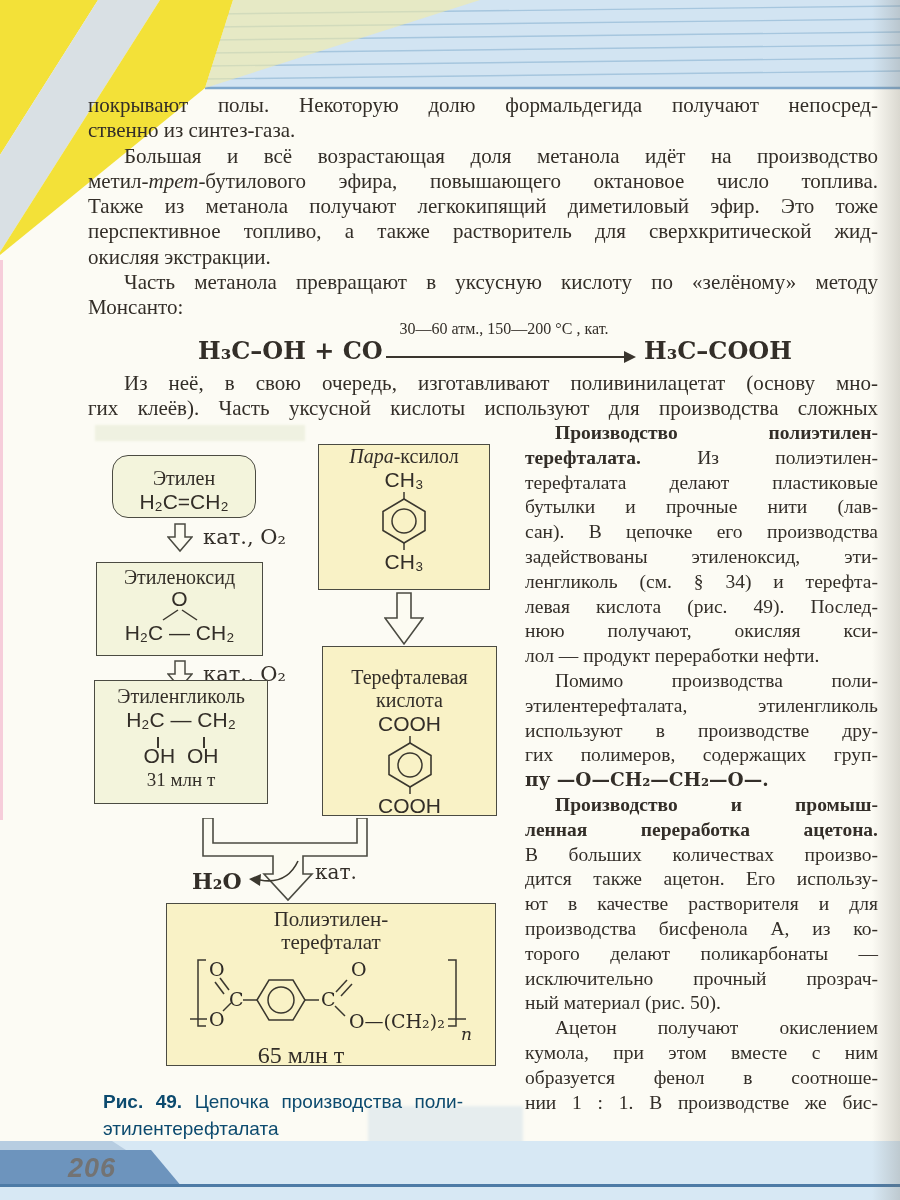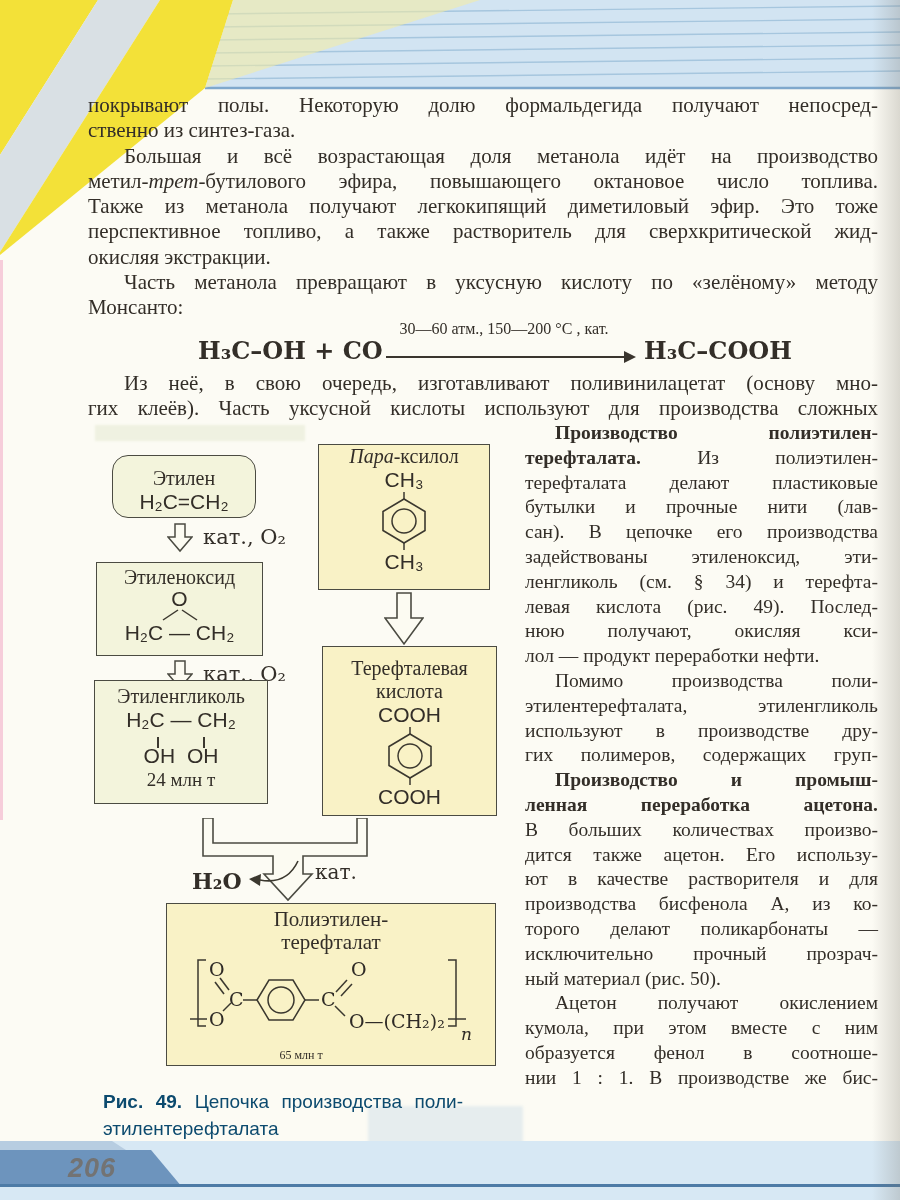"Терефталевая" div.fbox { padding-top: 10px -> 19px }
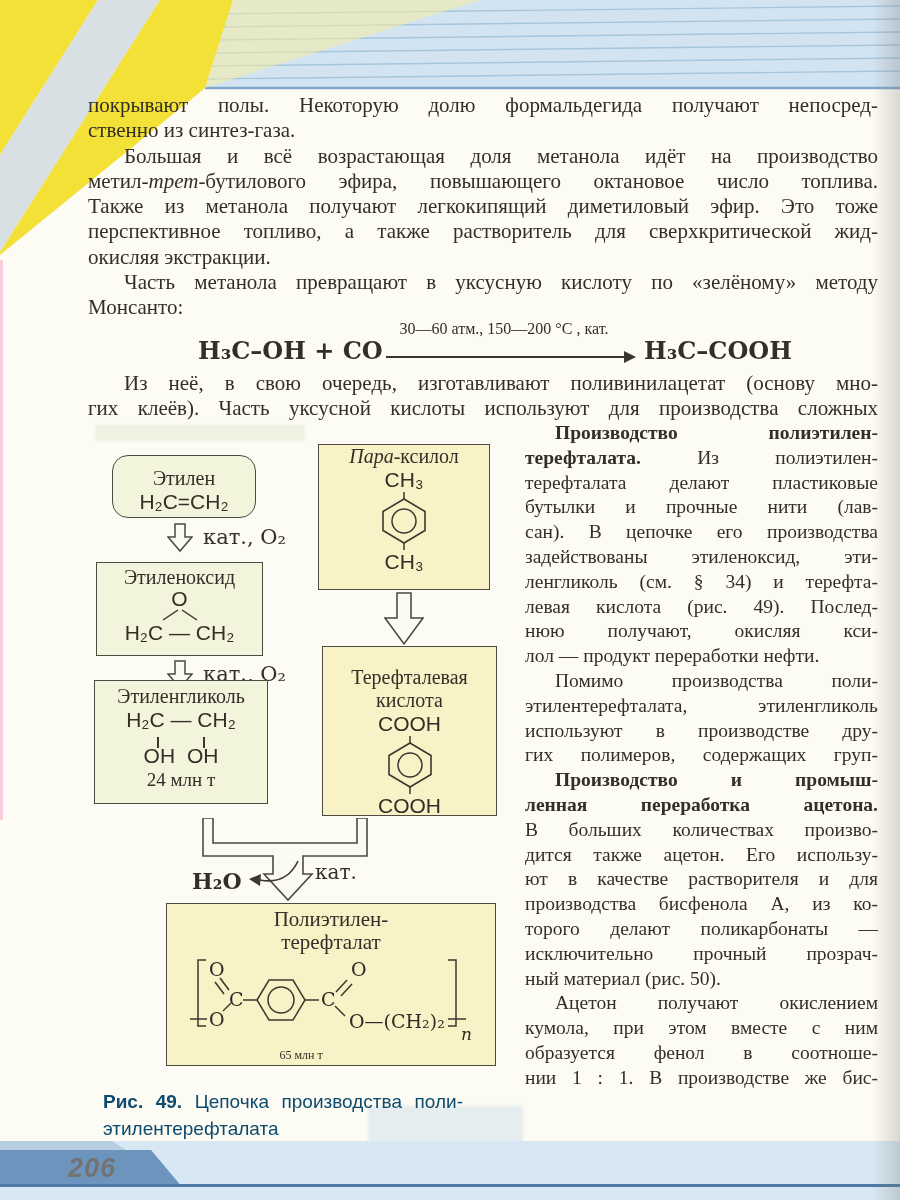"24 млн т" div.t { text: 24 -> 31 }
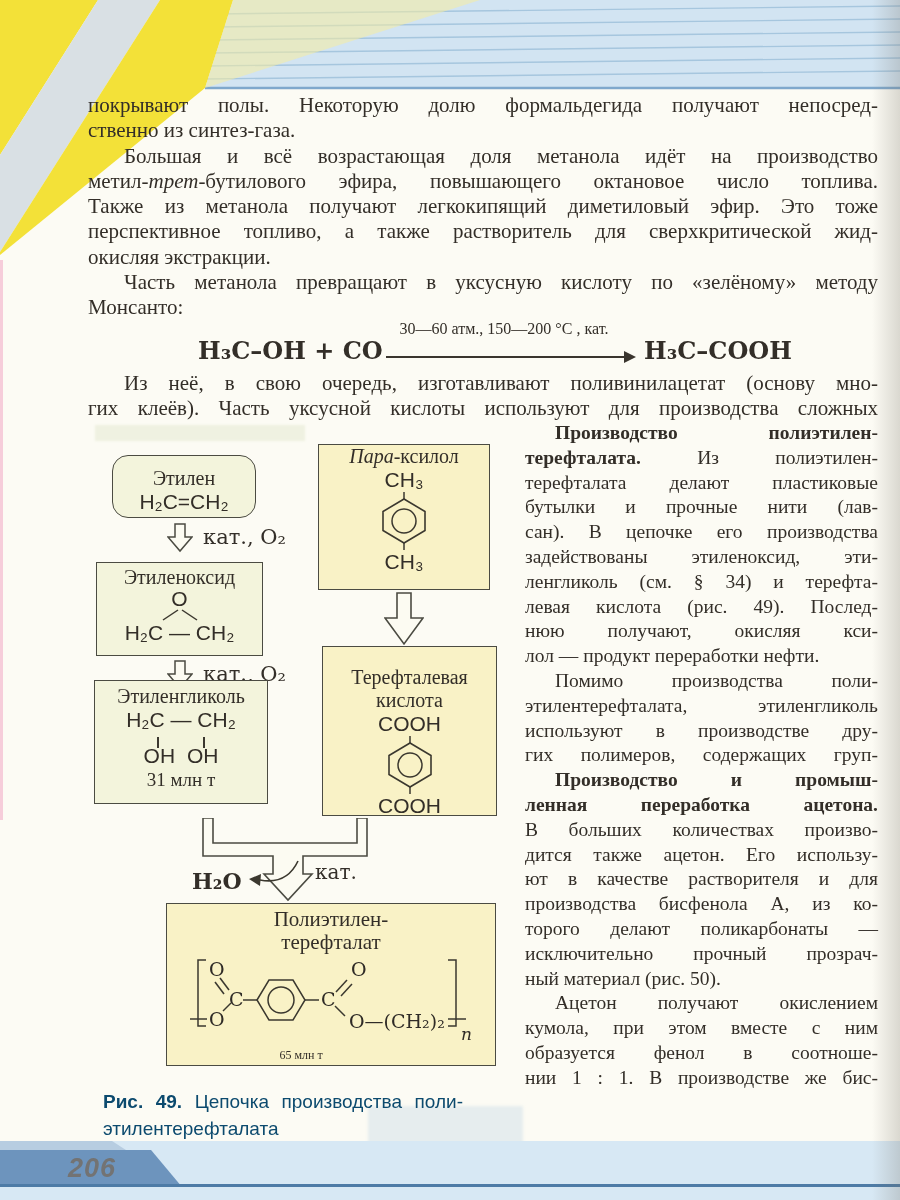"пу —O—CH₂—CH₂—O—." span.line { html: none -> <span>пу —O—CH₂—CH₂—O—.</span> }
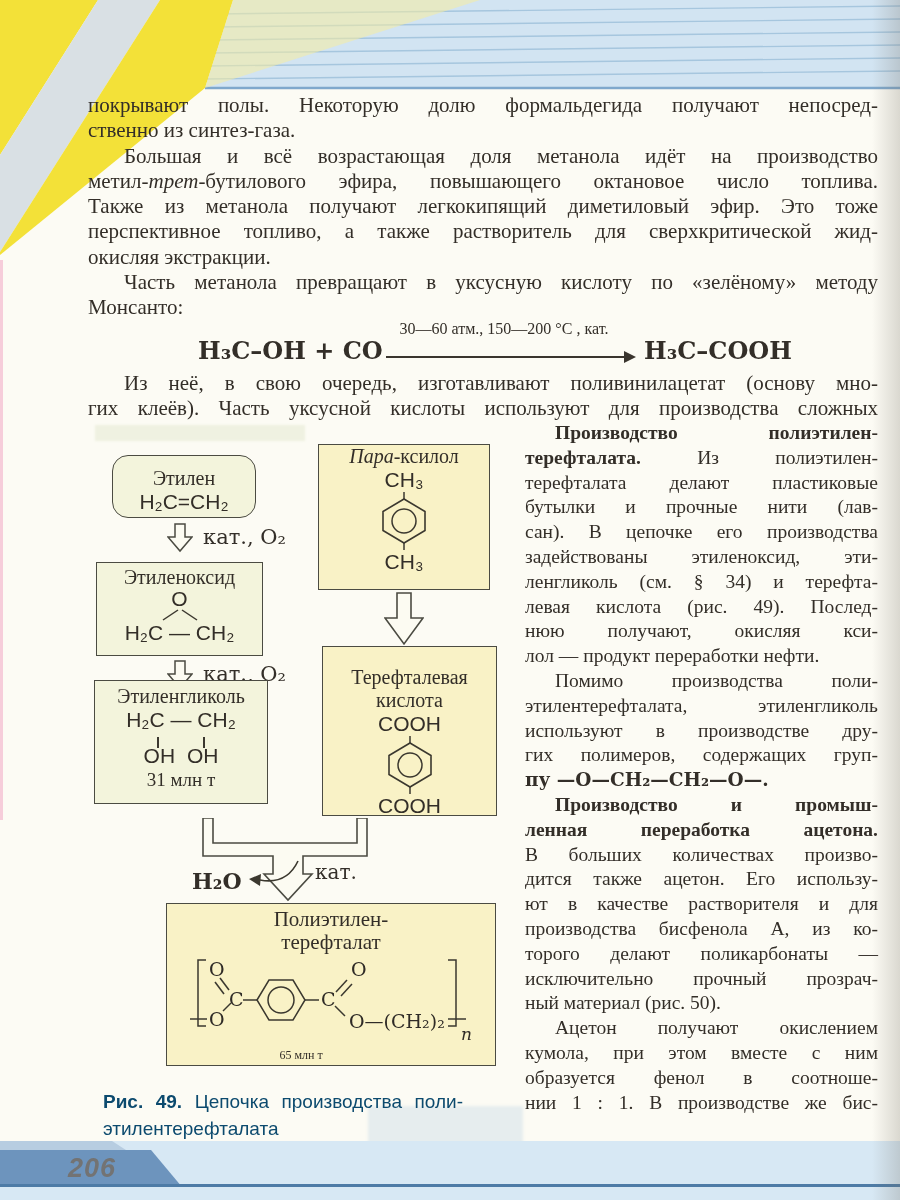"65 млн т" div.t { font-size: 12px -> 24px }
